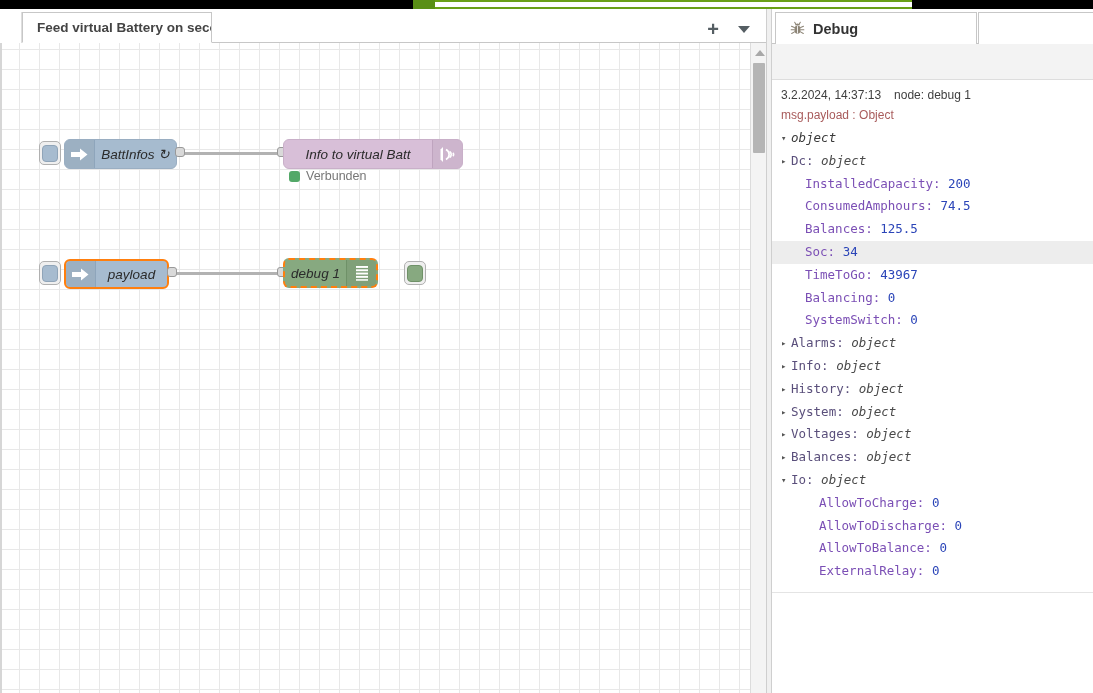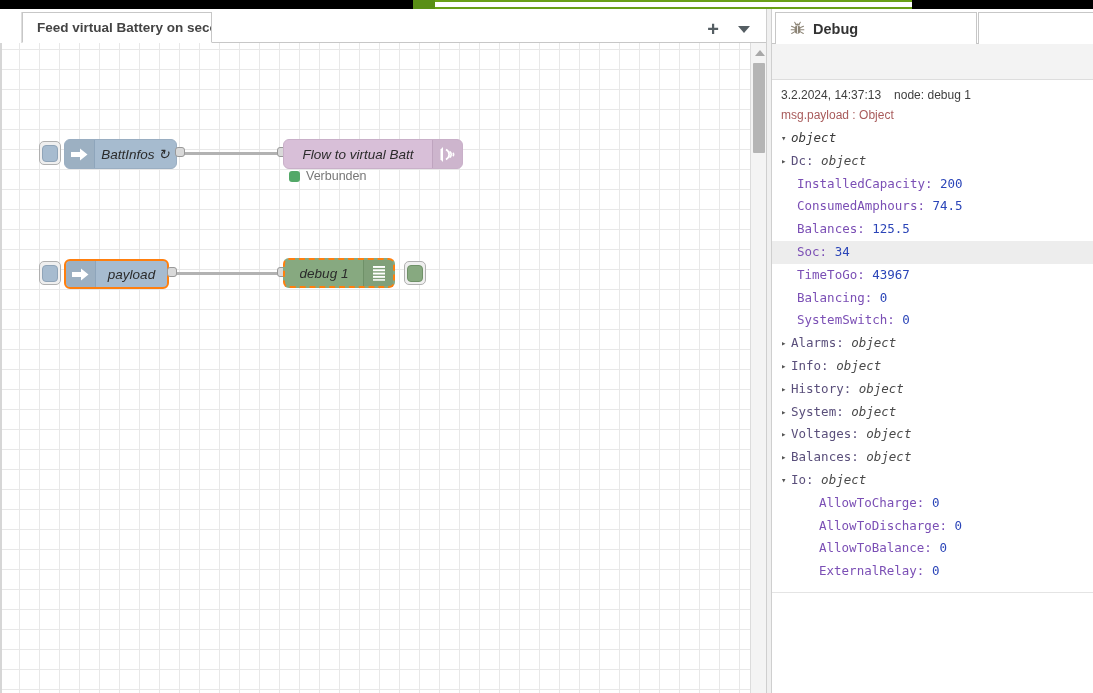"Flow to virtual Batt" div.node-label { text: Flow -> Info }
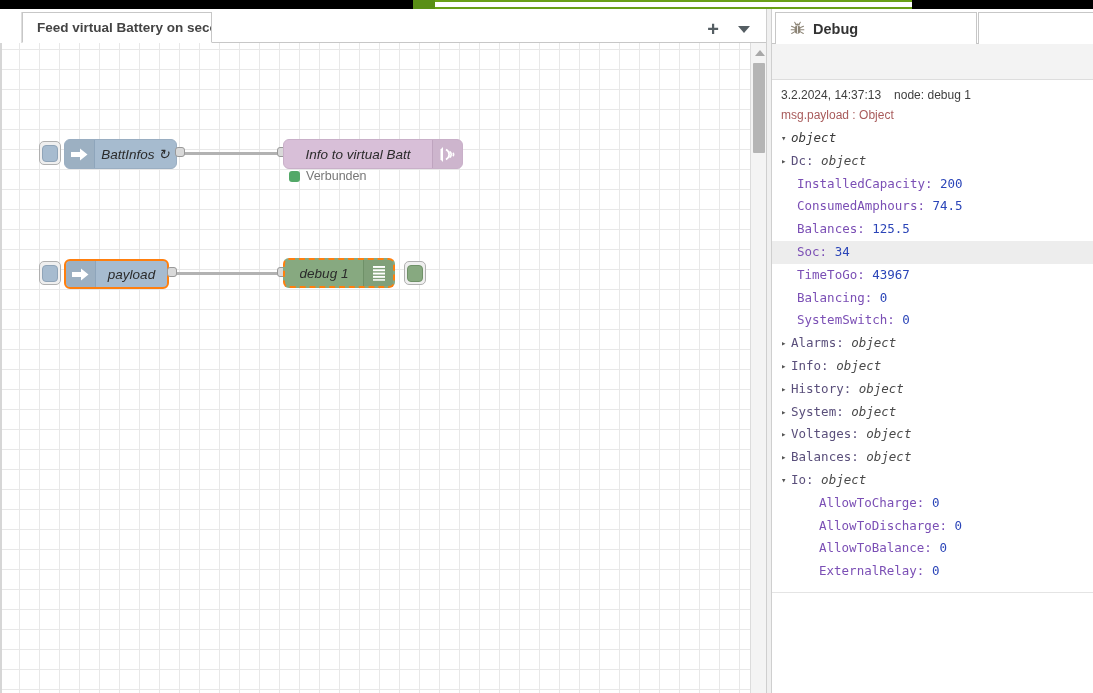"InstalledCapacity: 200" .ind2 { padding-left: 15px -> 23px }
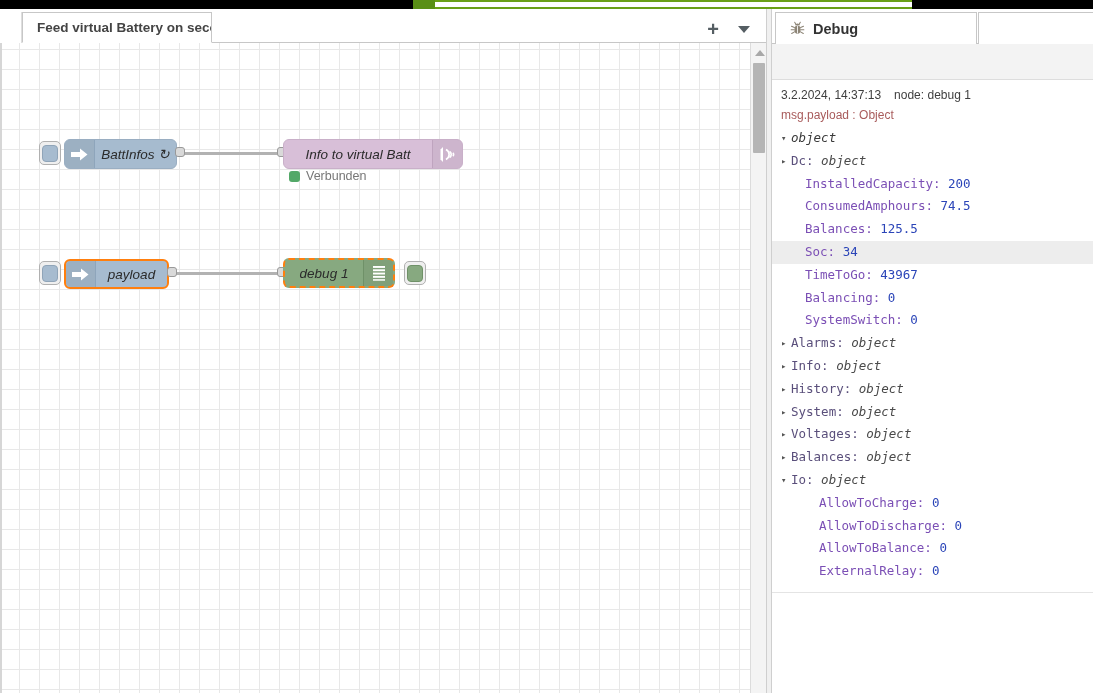"debug 1" div.node { width: 112px -> 95px }
